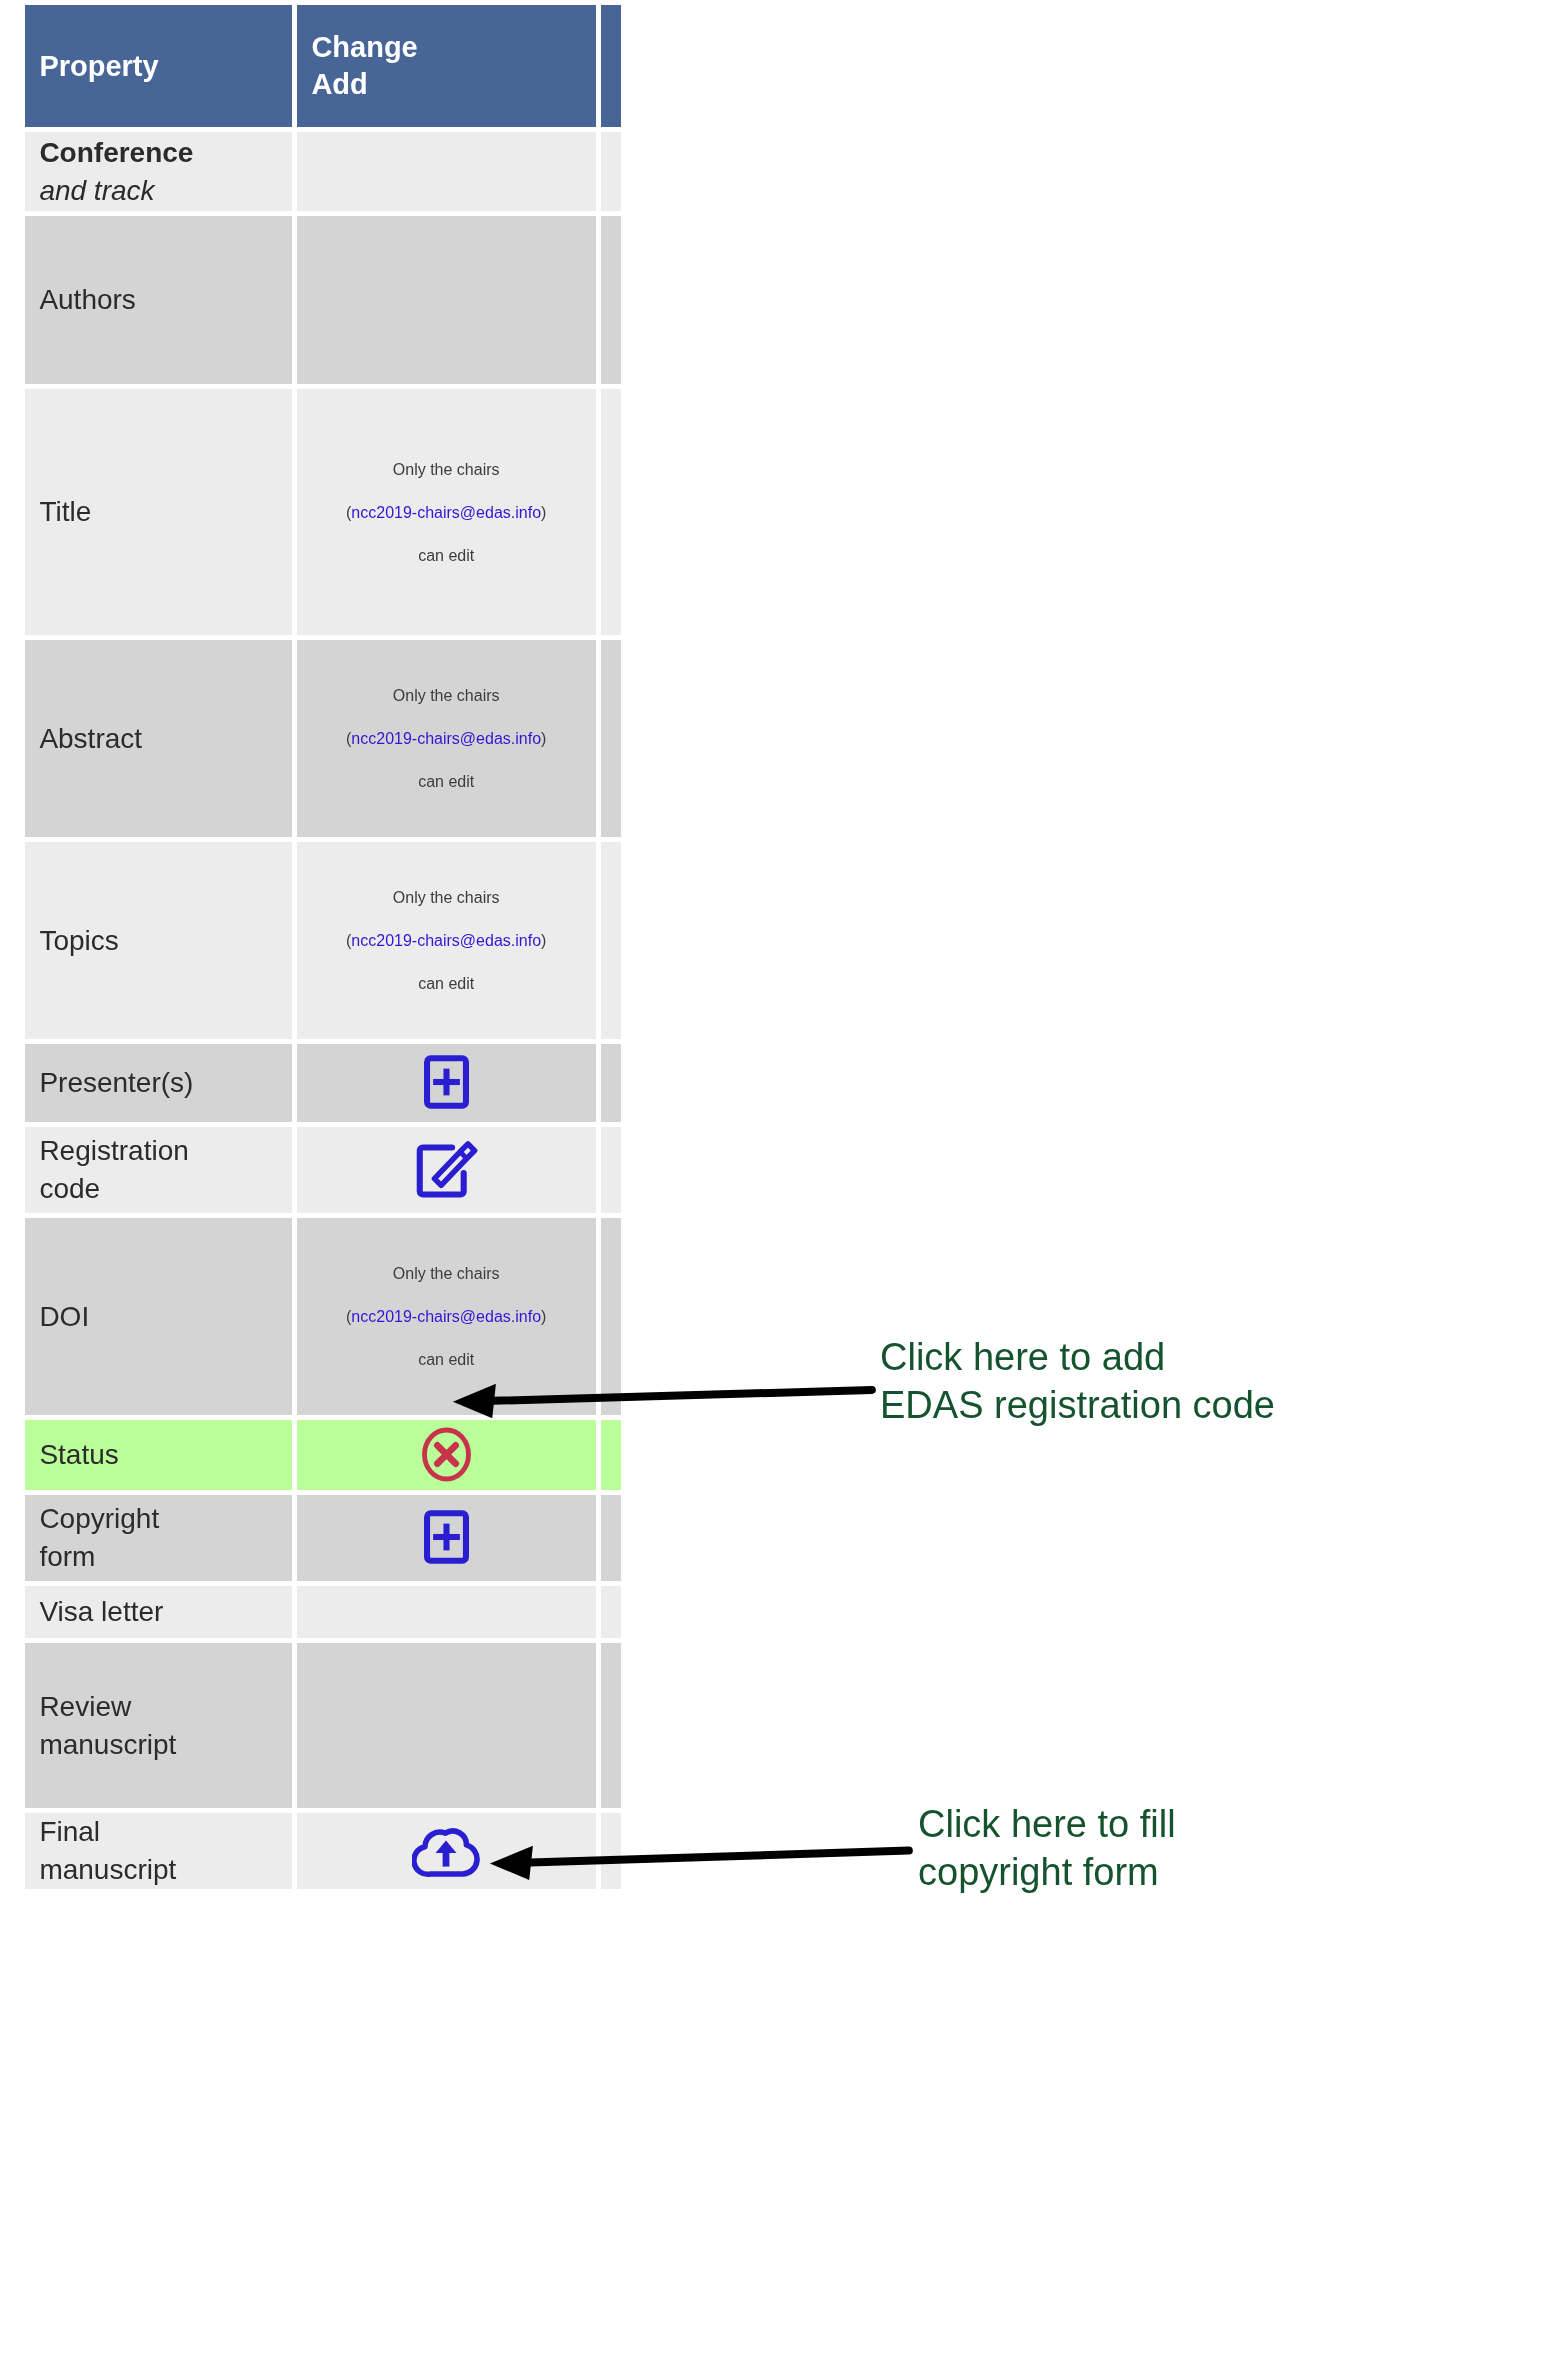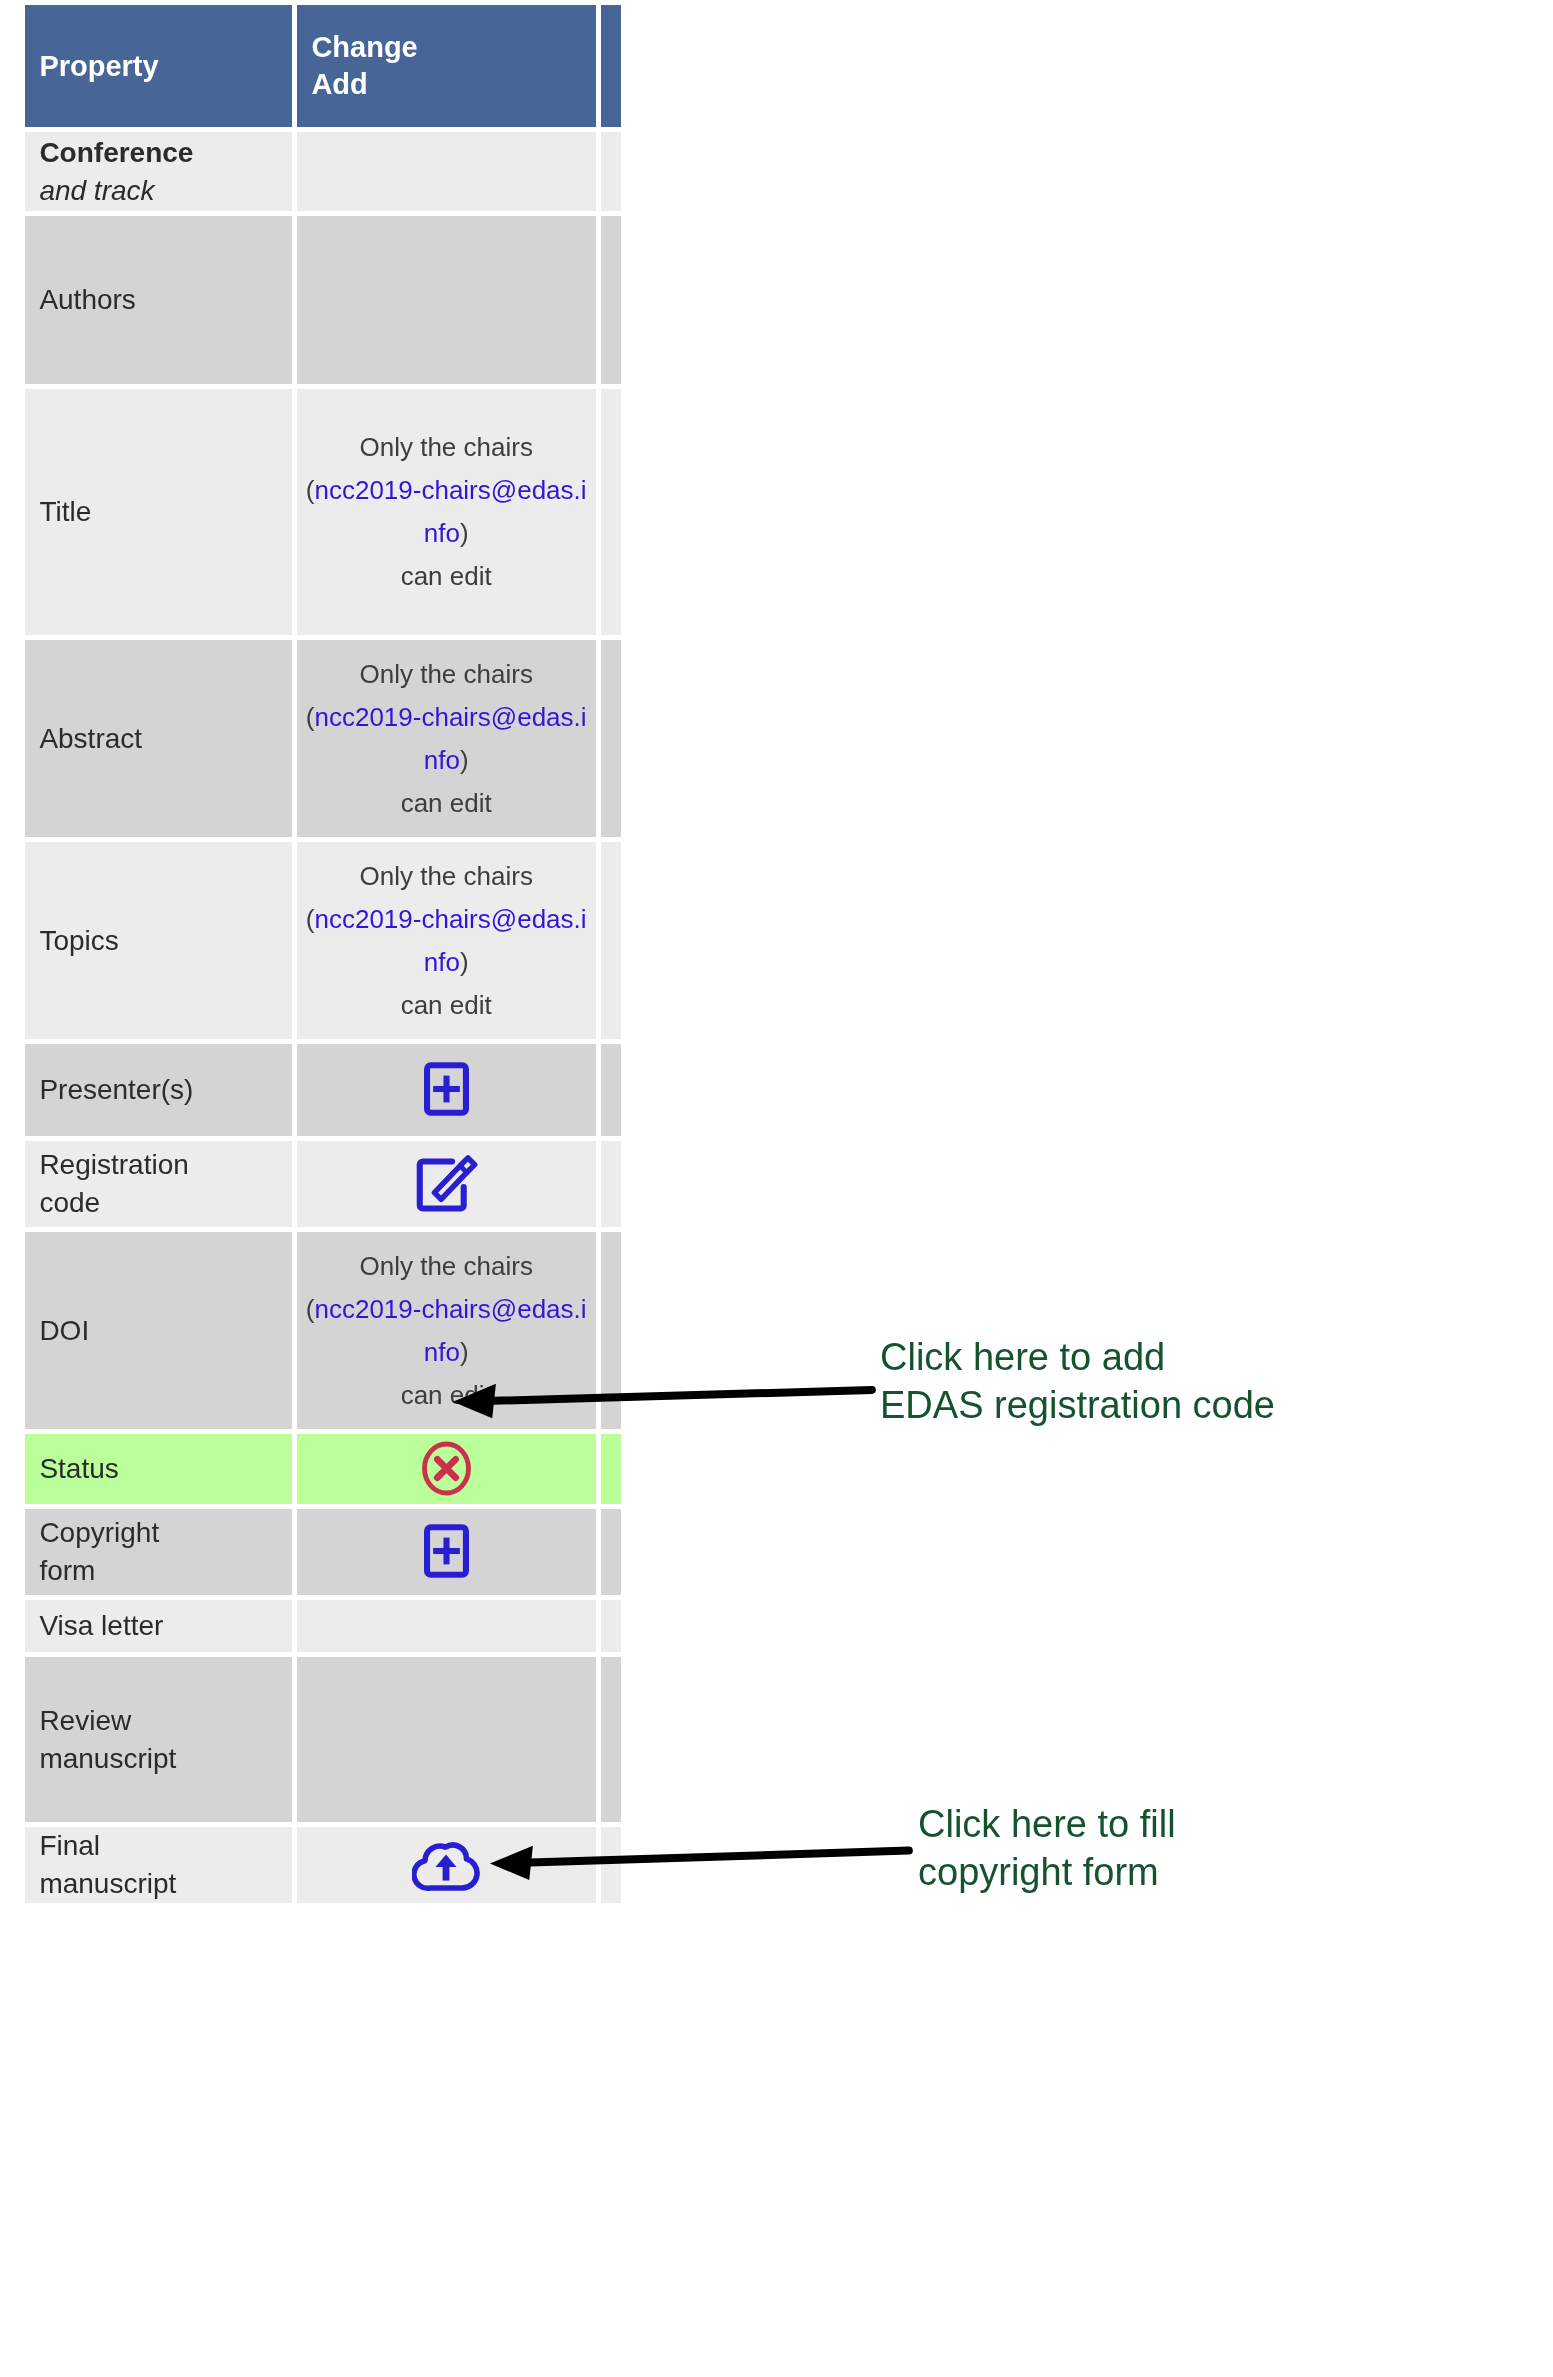"Only the chairs" .chair-note { font-size: 26px -> 16px }
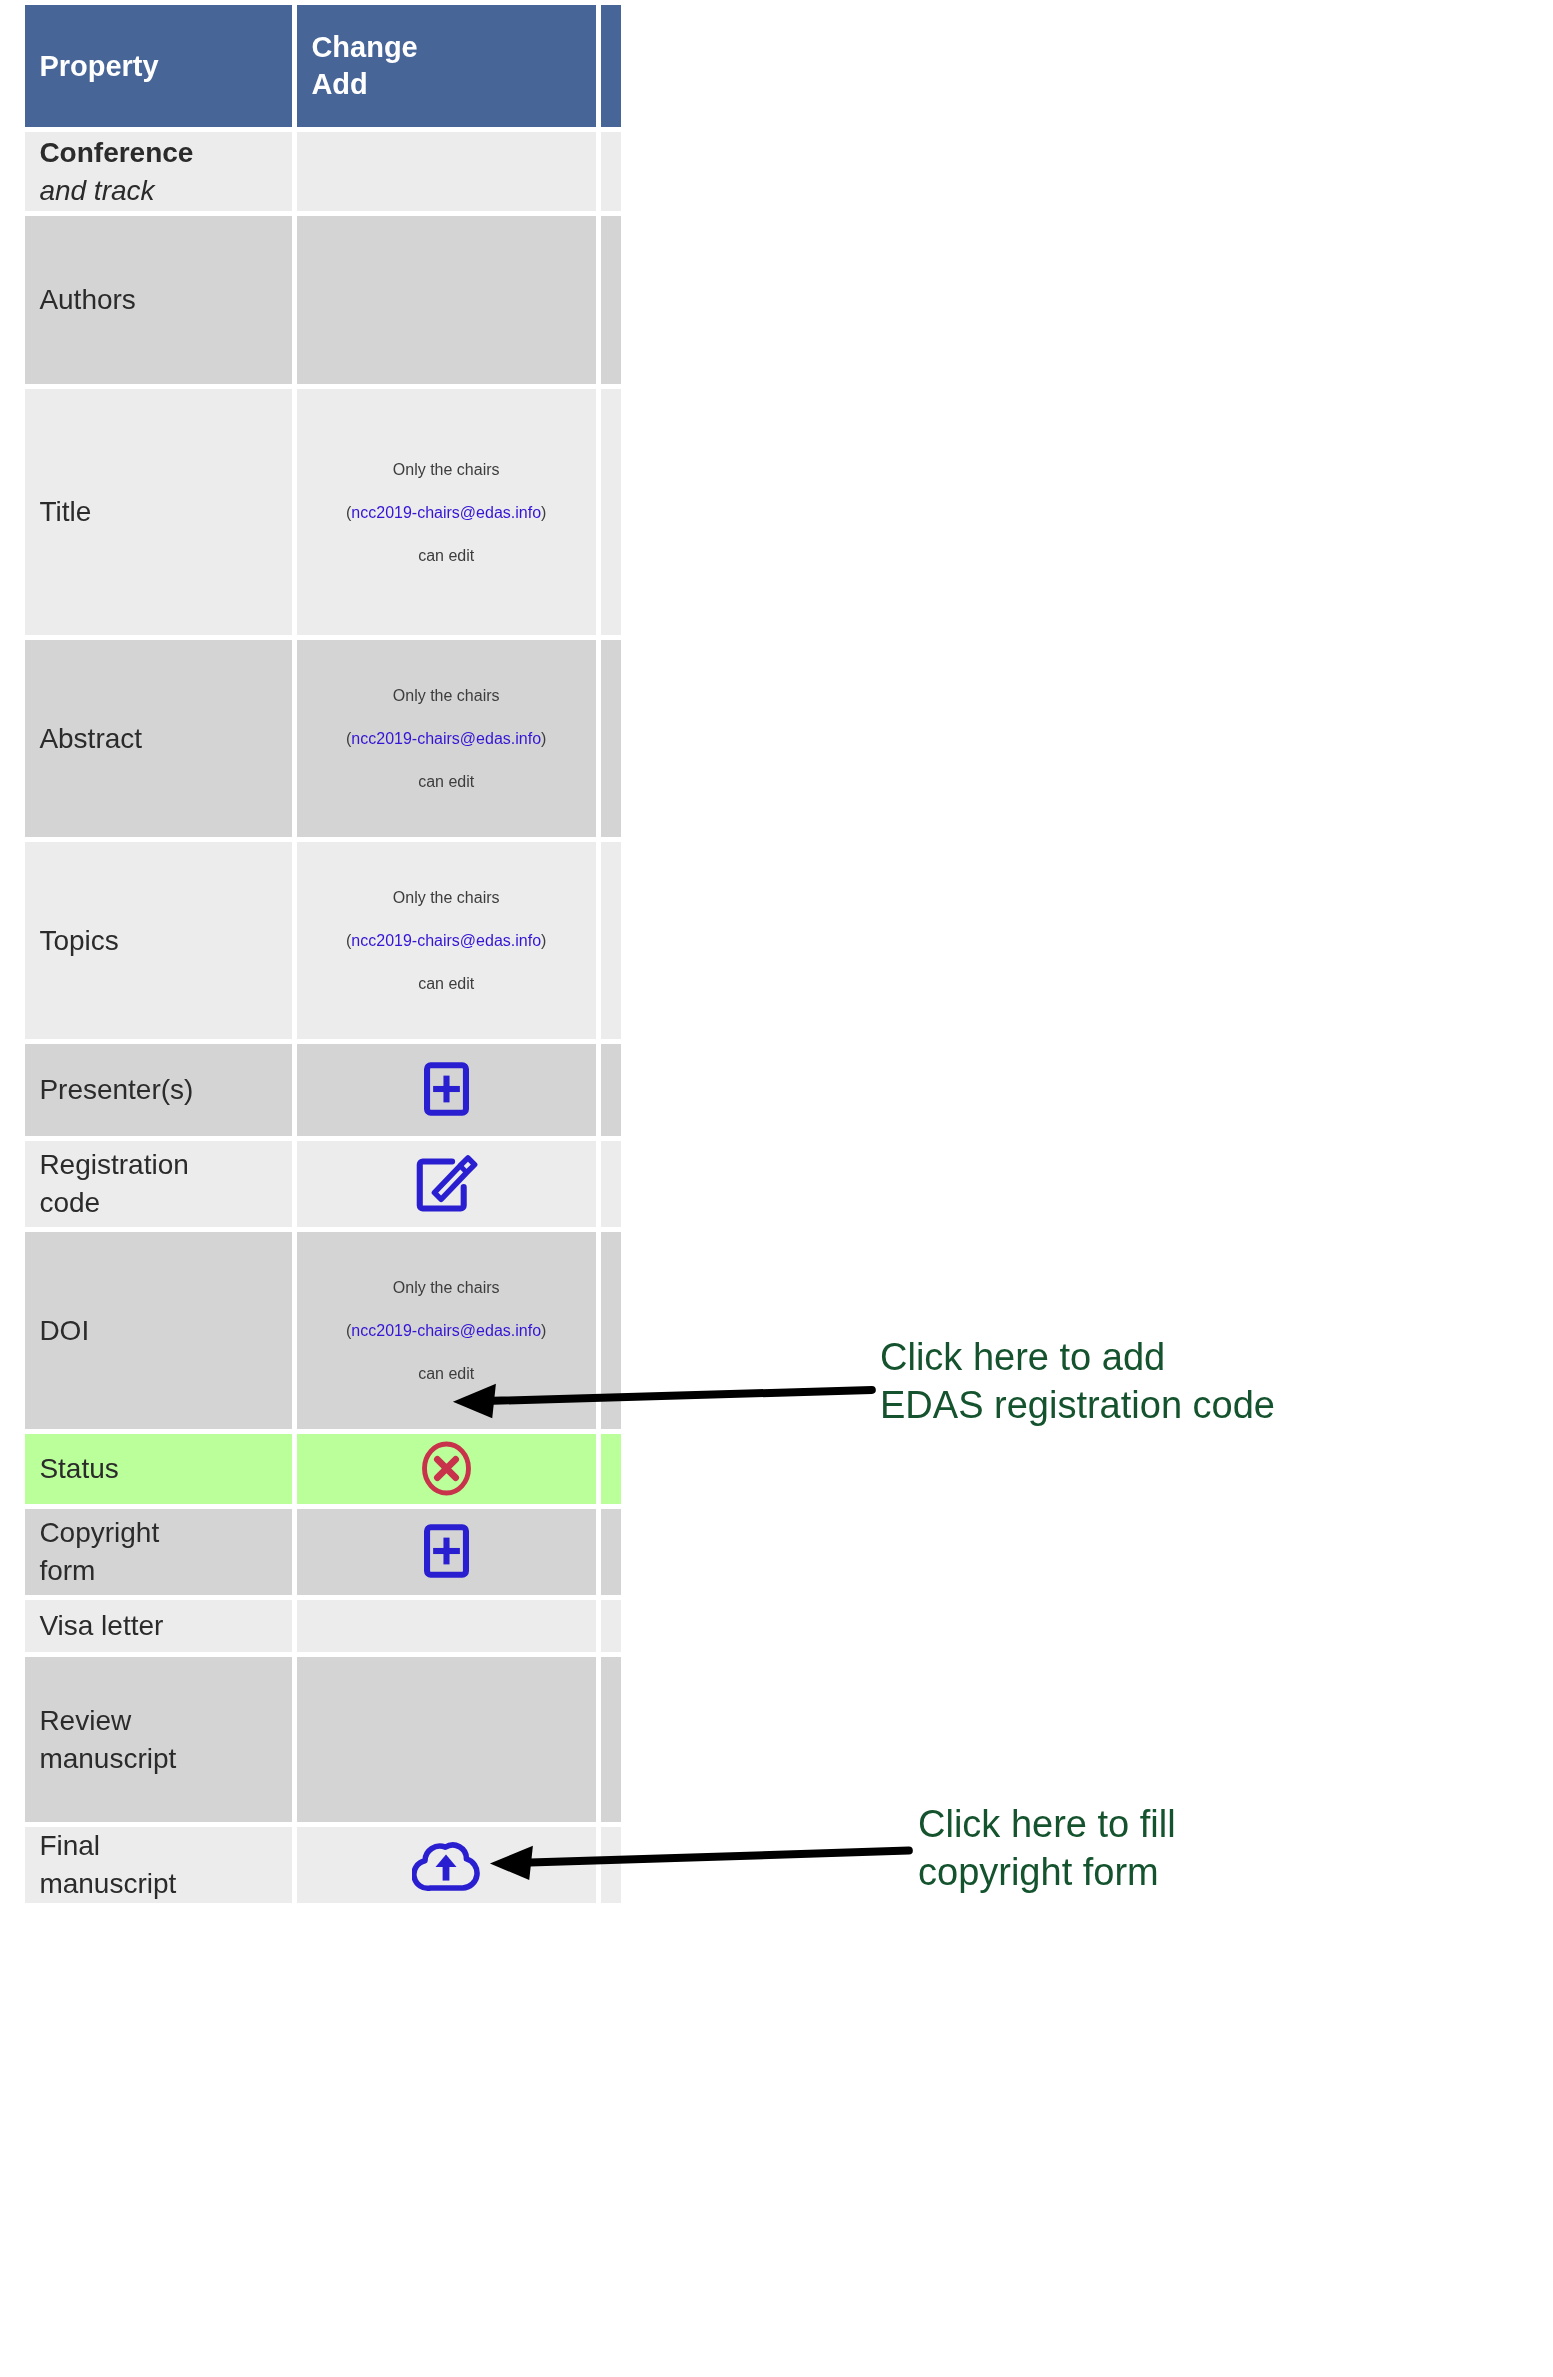"Presenter(s)" tr.alt { height: 92px -> 78px }
